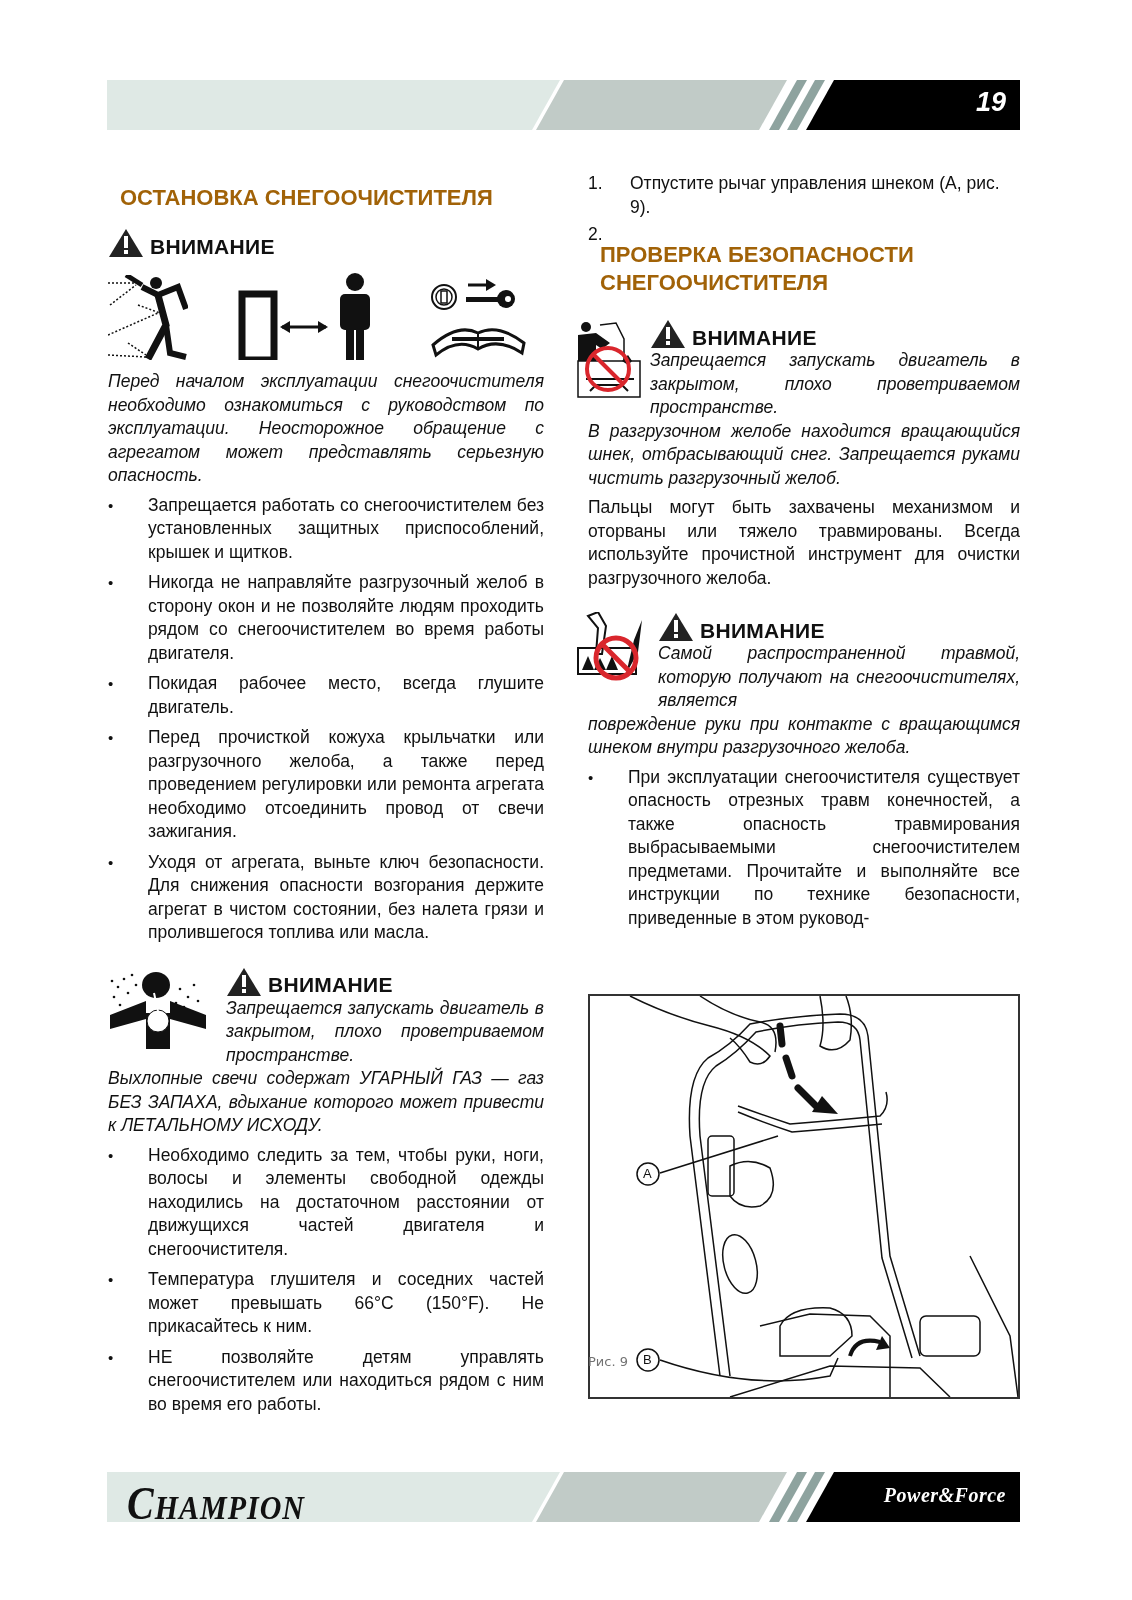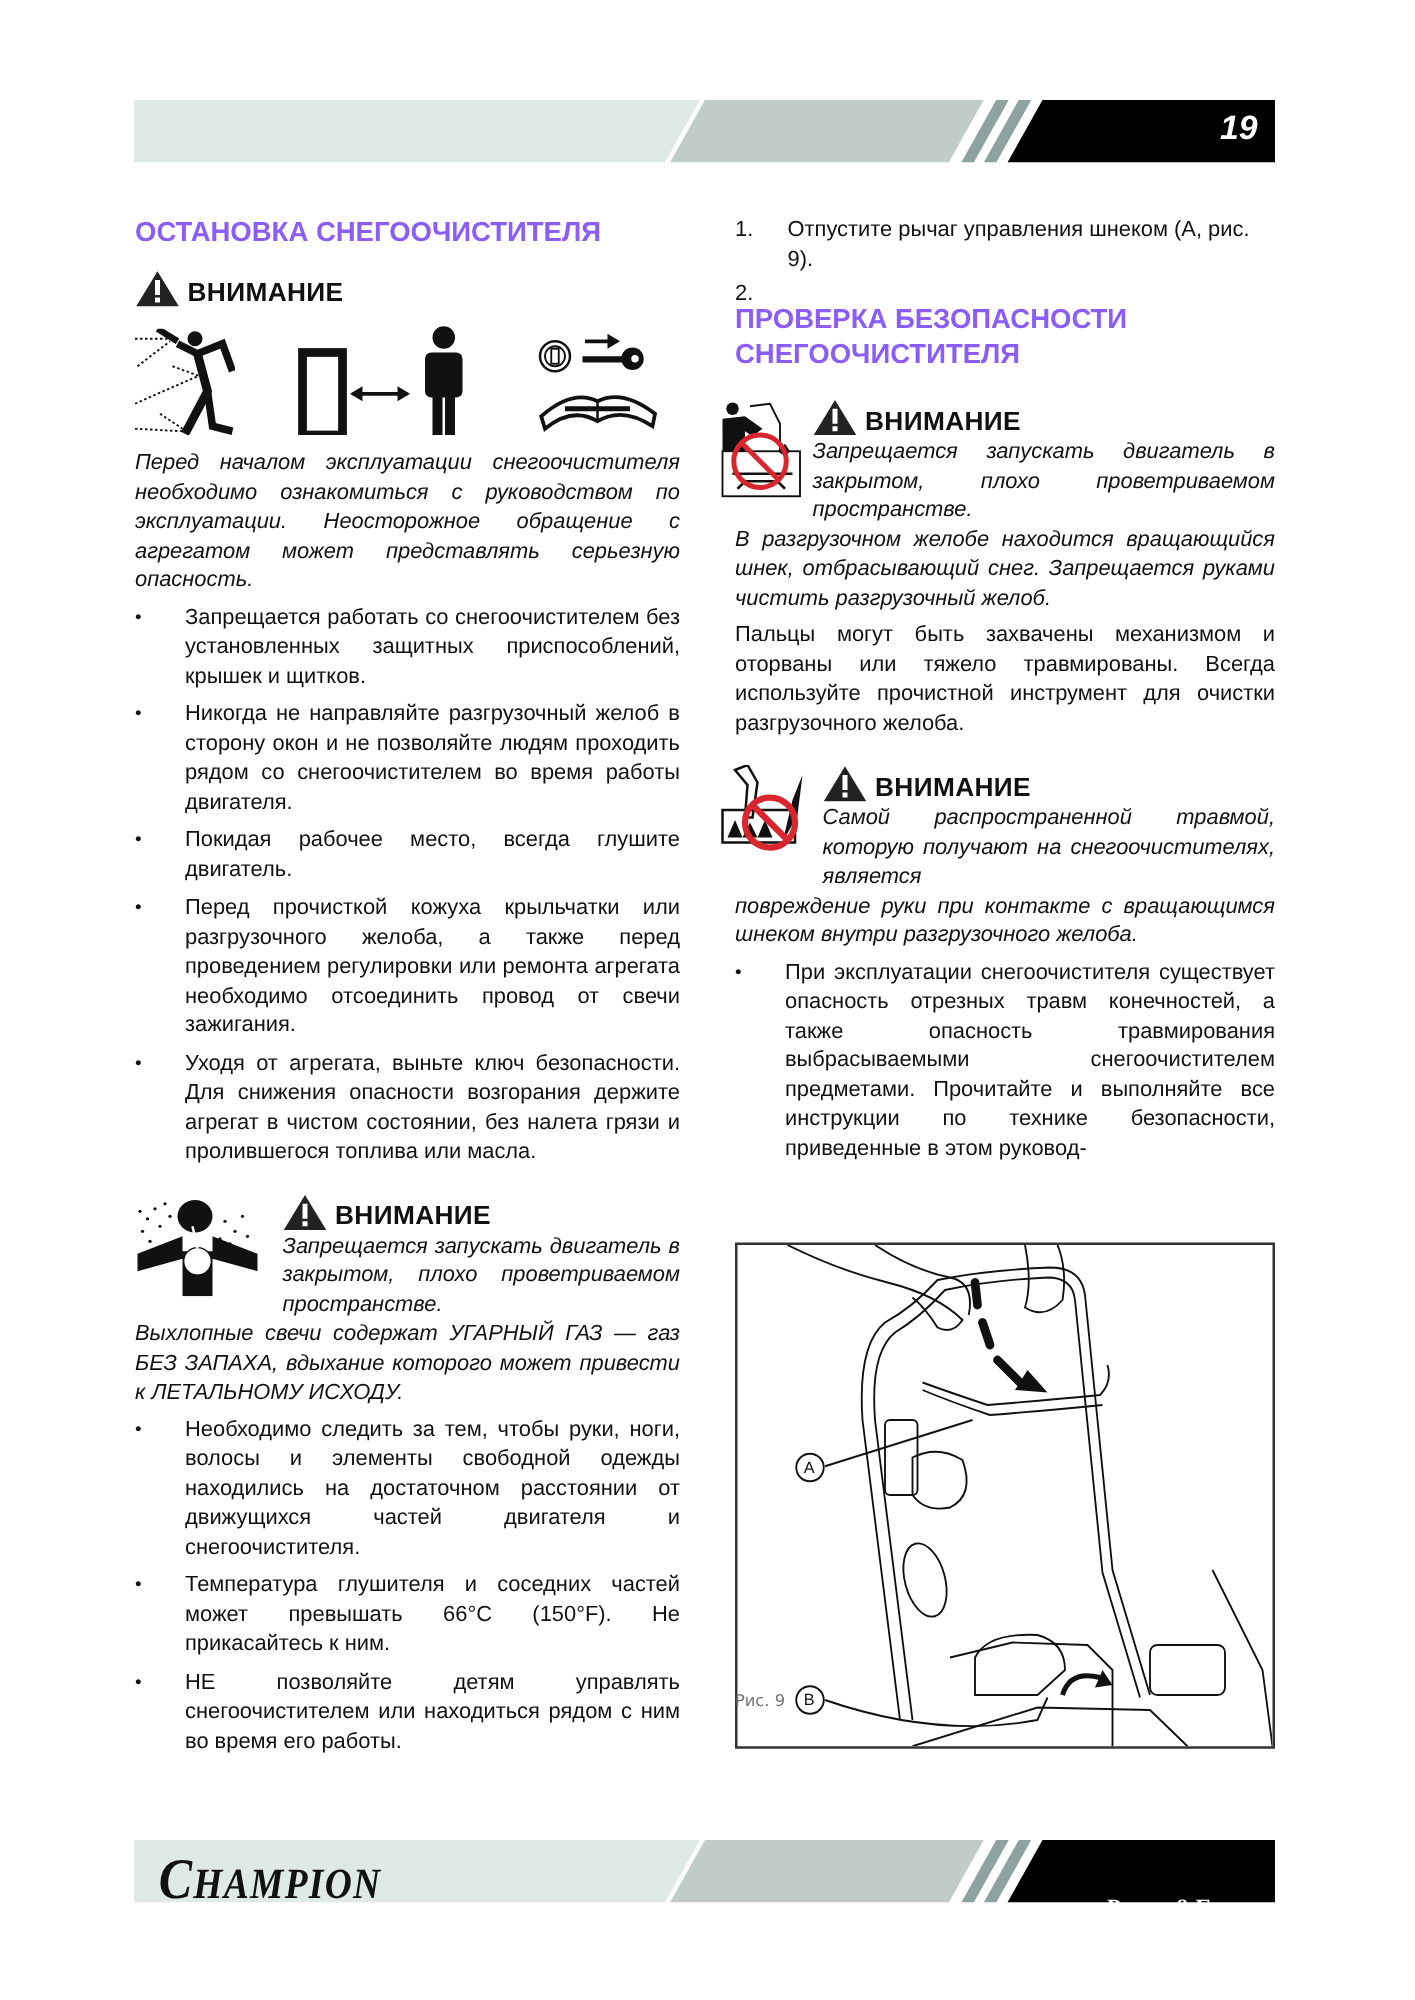"ОСТАНОВКА СНЕГООЧИСТИТЕЛЯ" h2.section-title { color: #8b5cf6 -> #a16207; margin: 0 -> 12px }
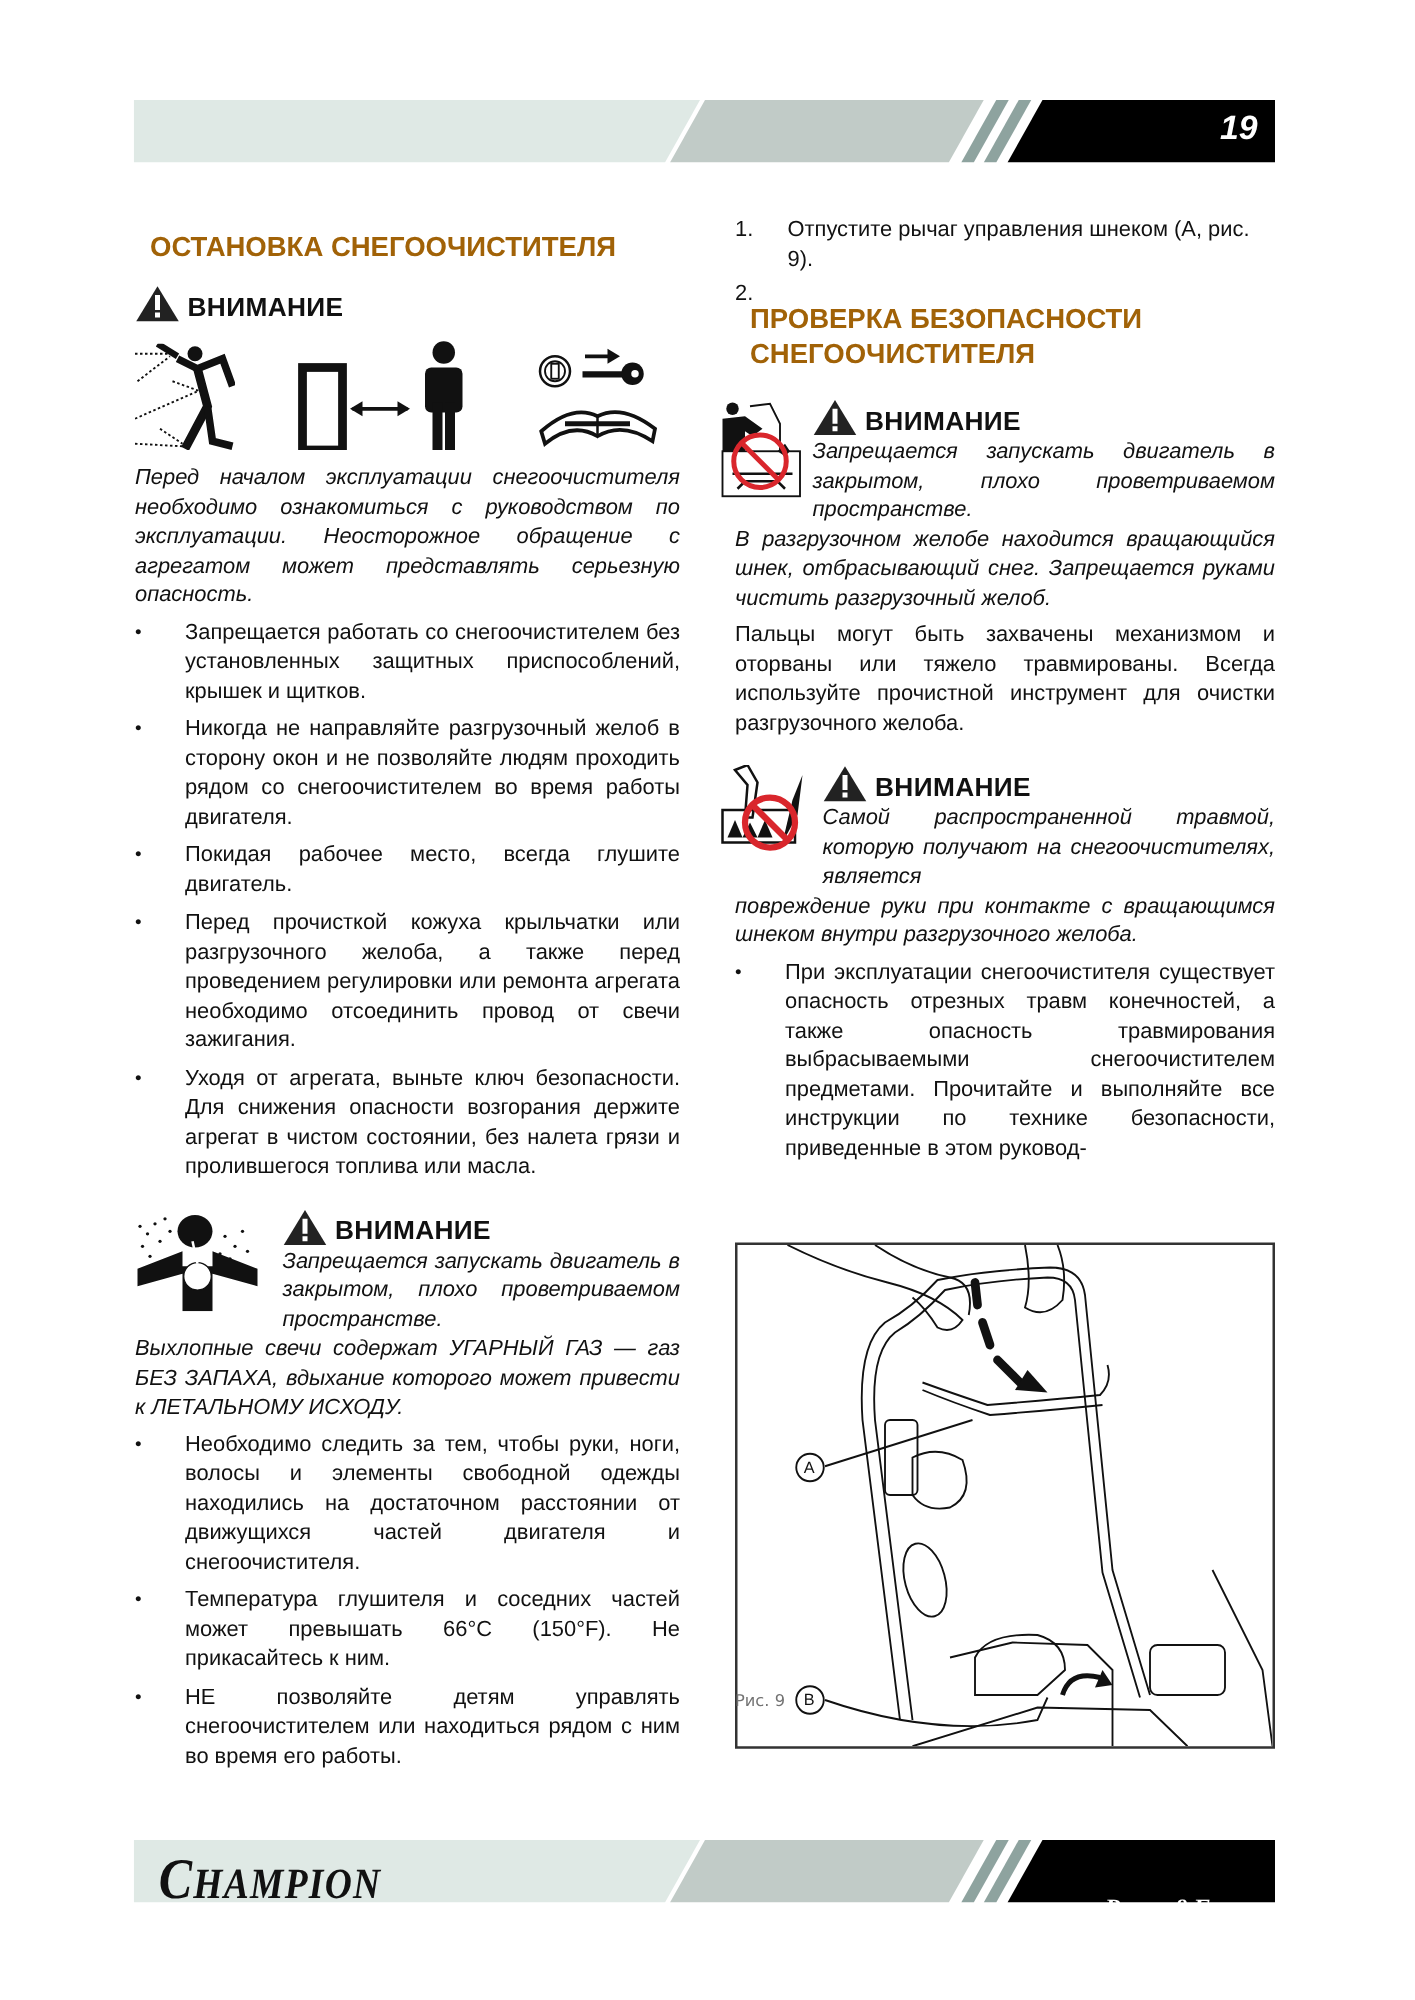"Power&Force" .brand-slogan { margin-top: 32px -> none }
